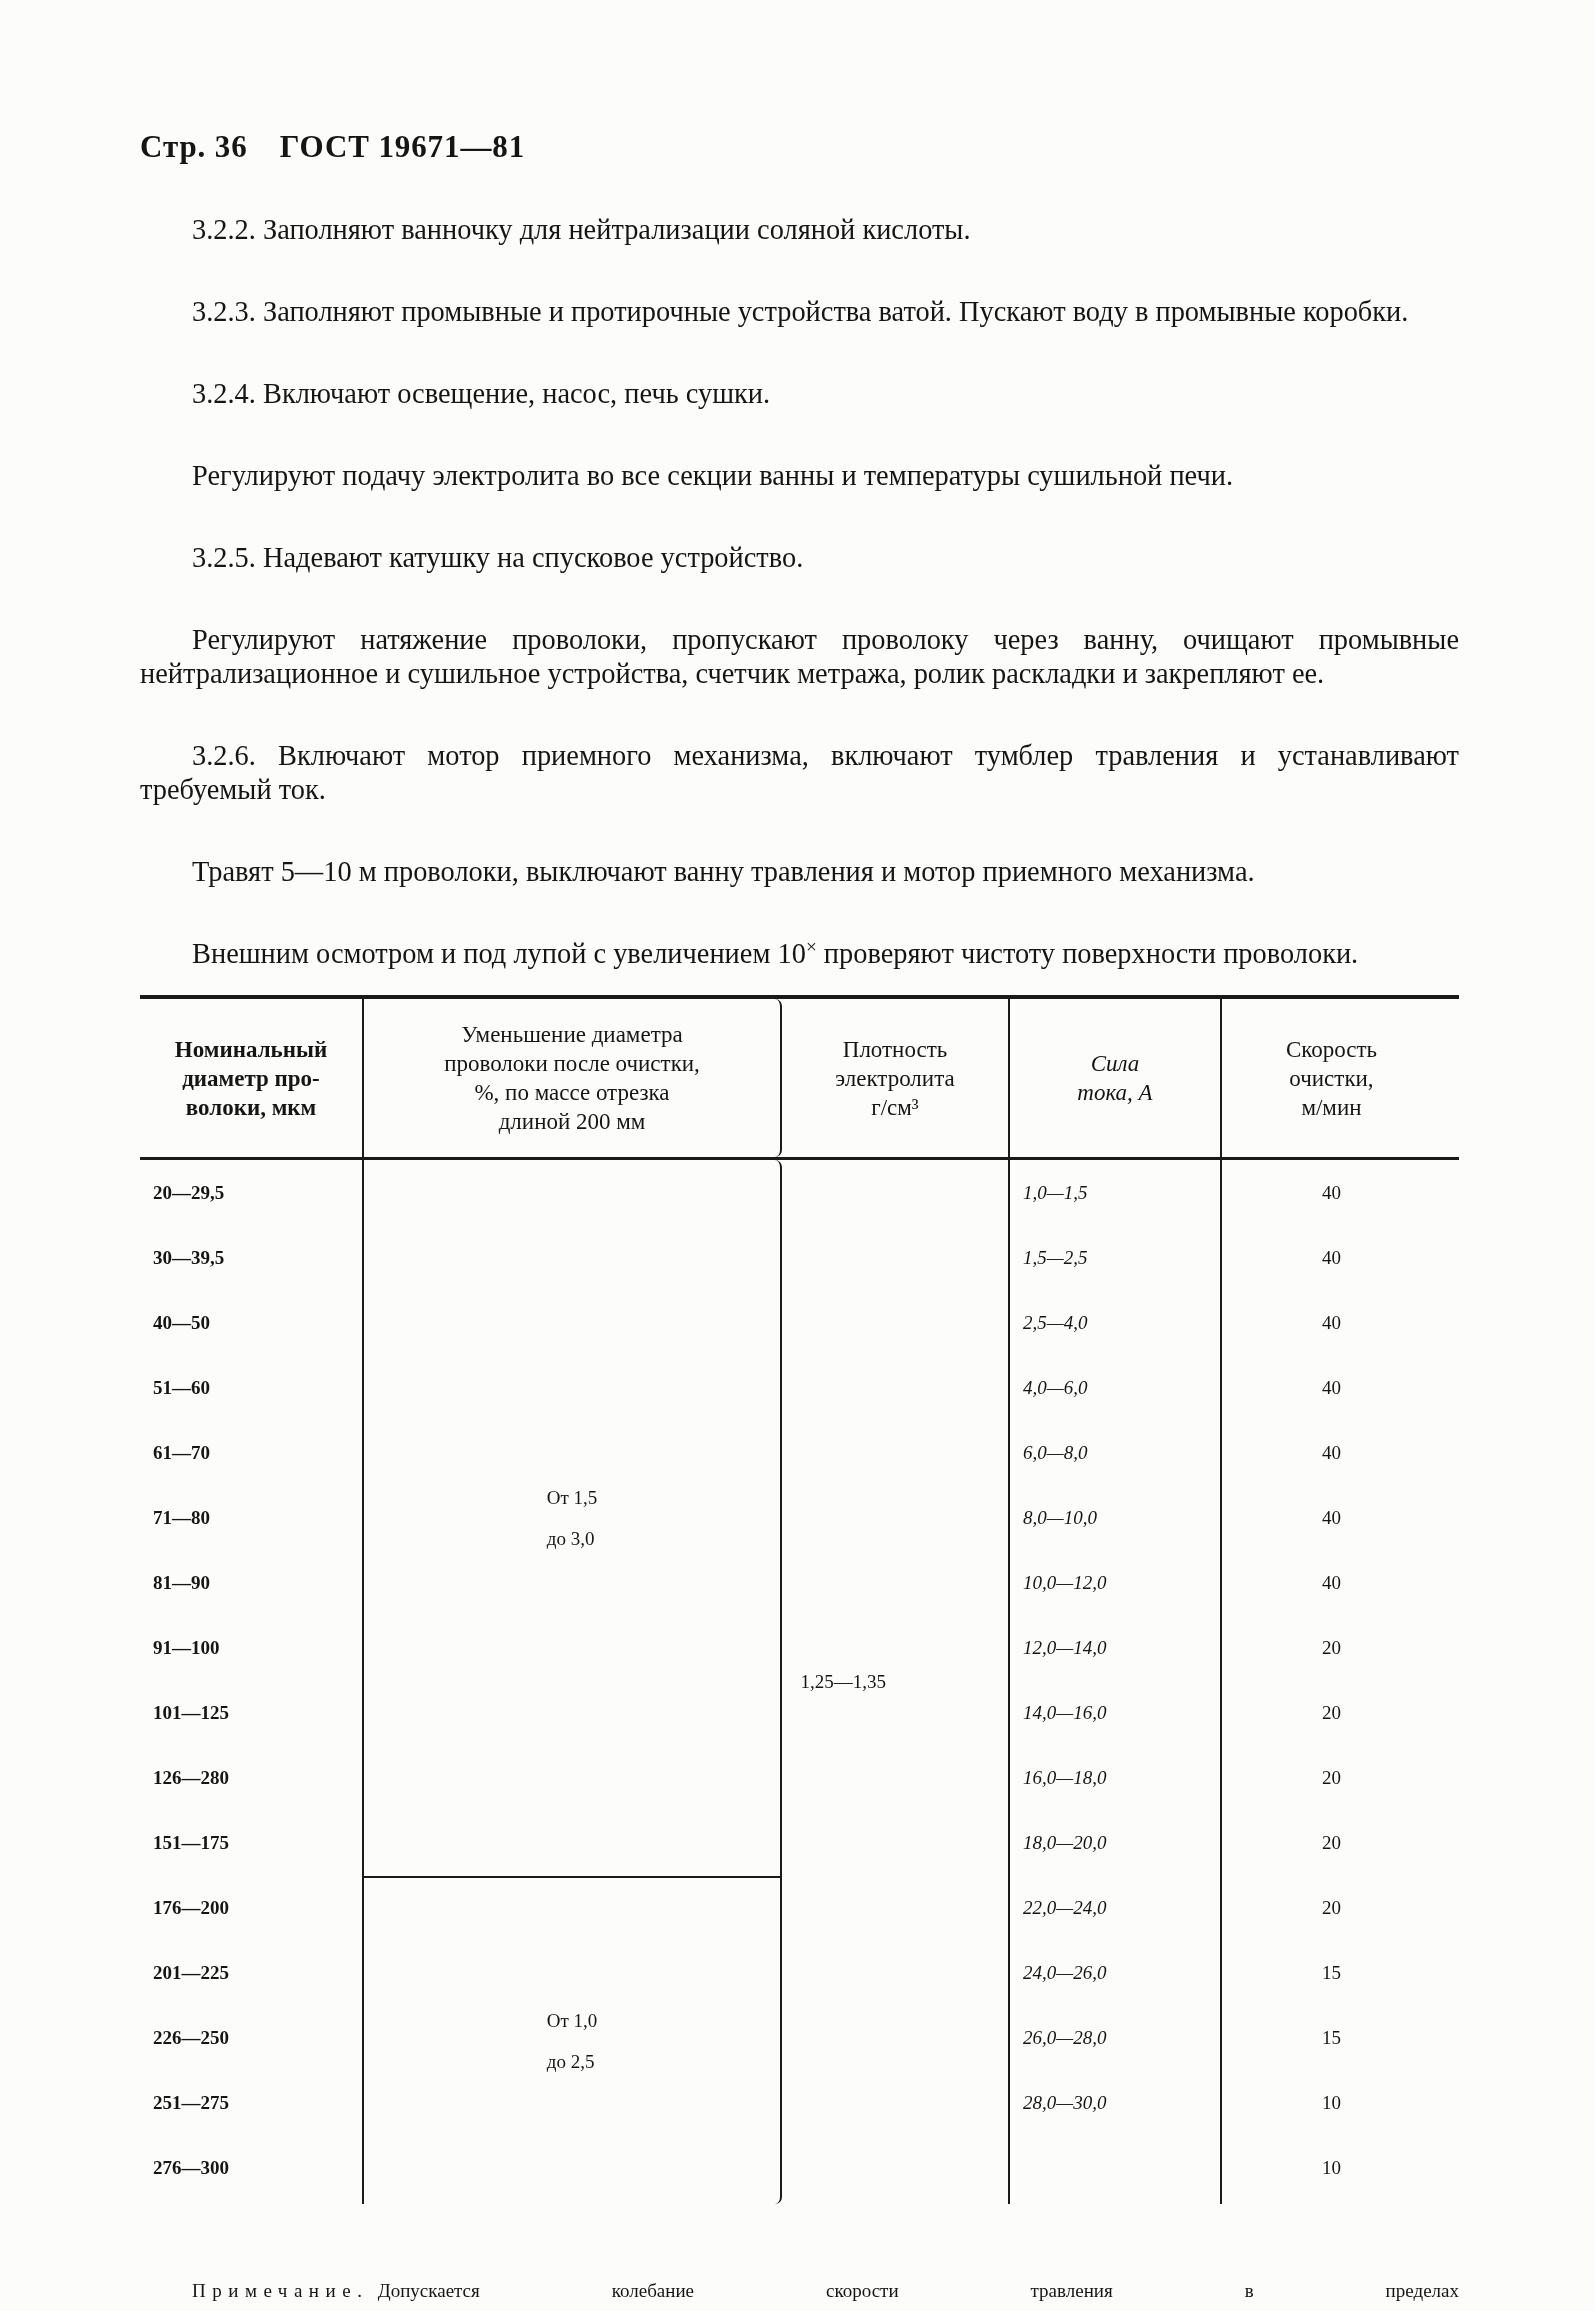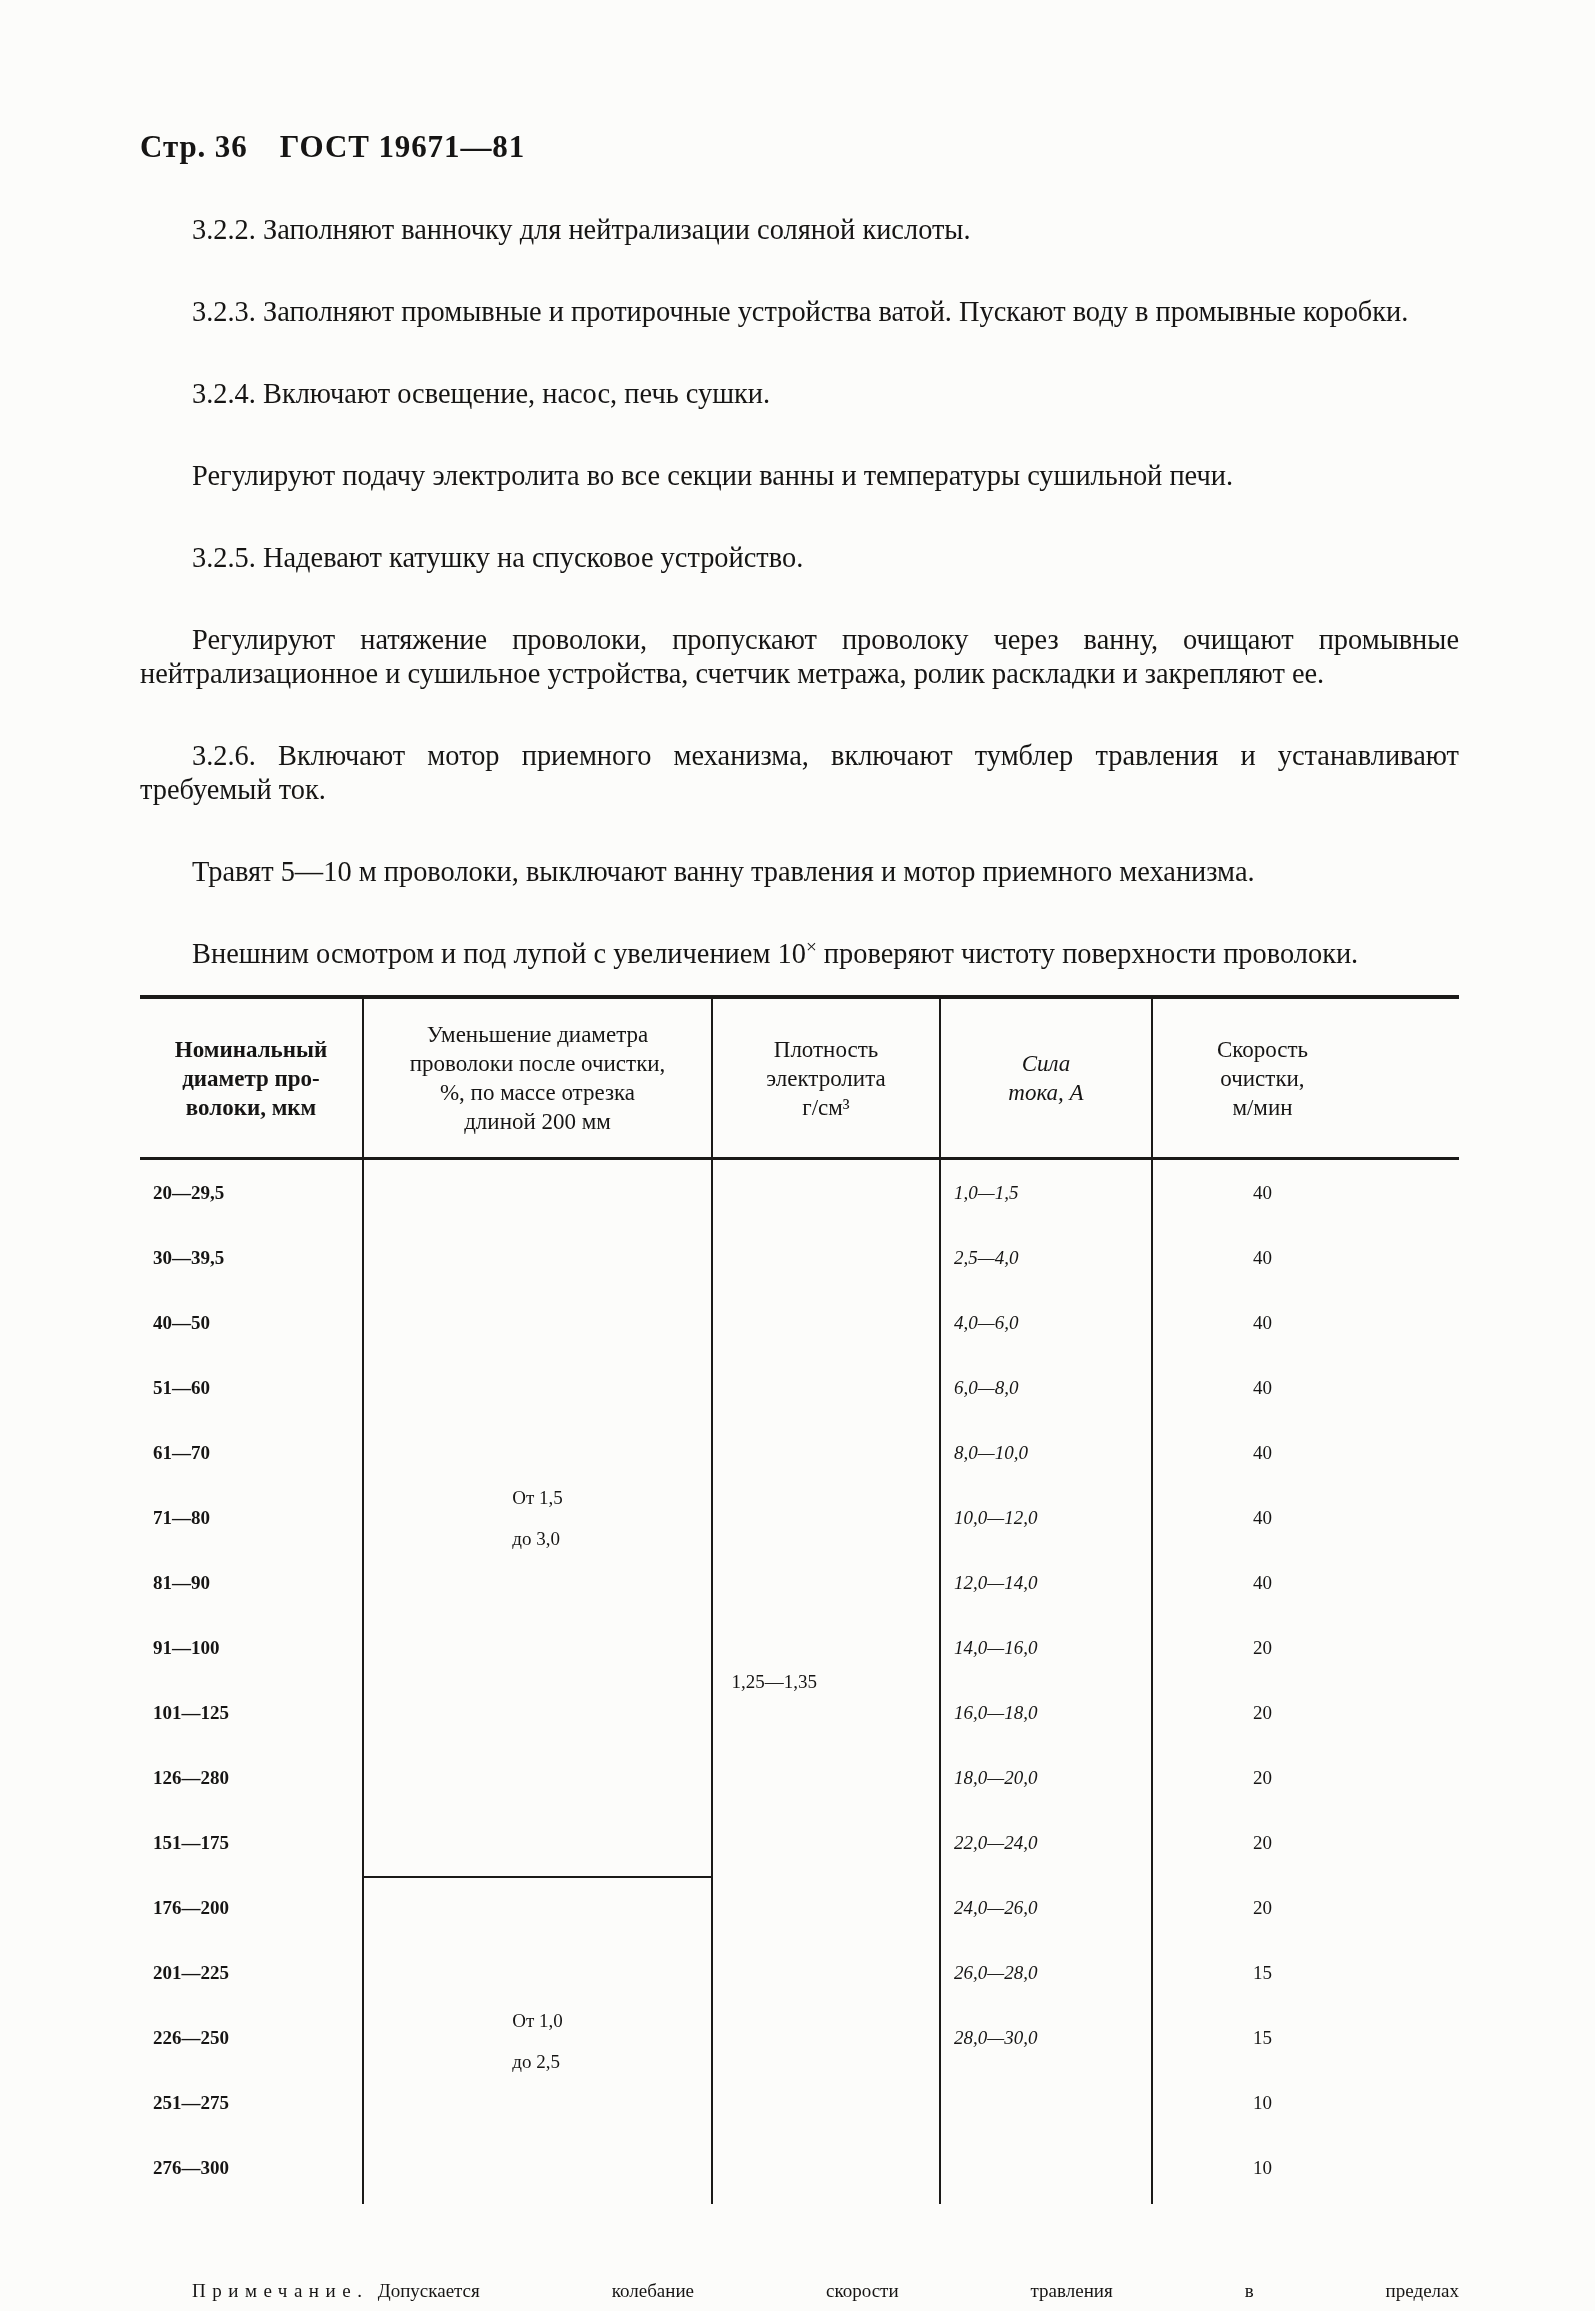"Уменьшение диаметра" .w2 { border-radius: none -> 7px; width: 349px -> 418px }
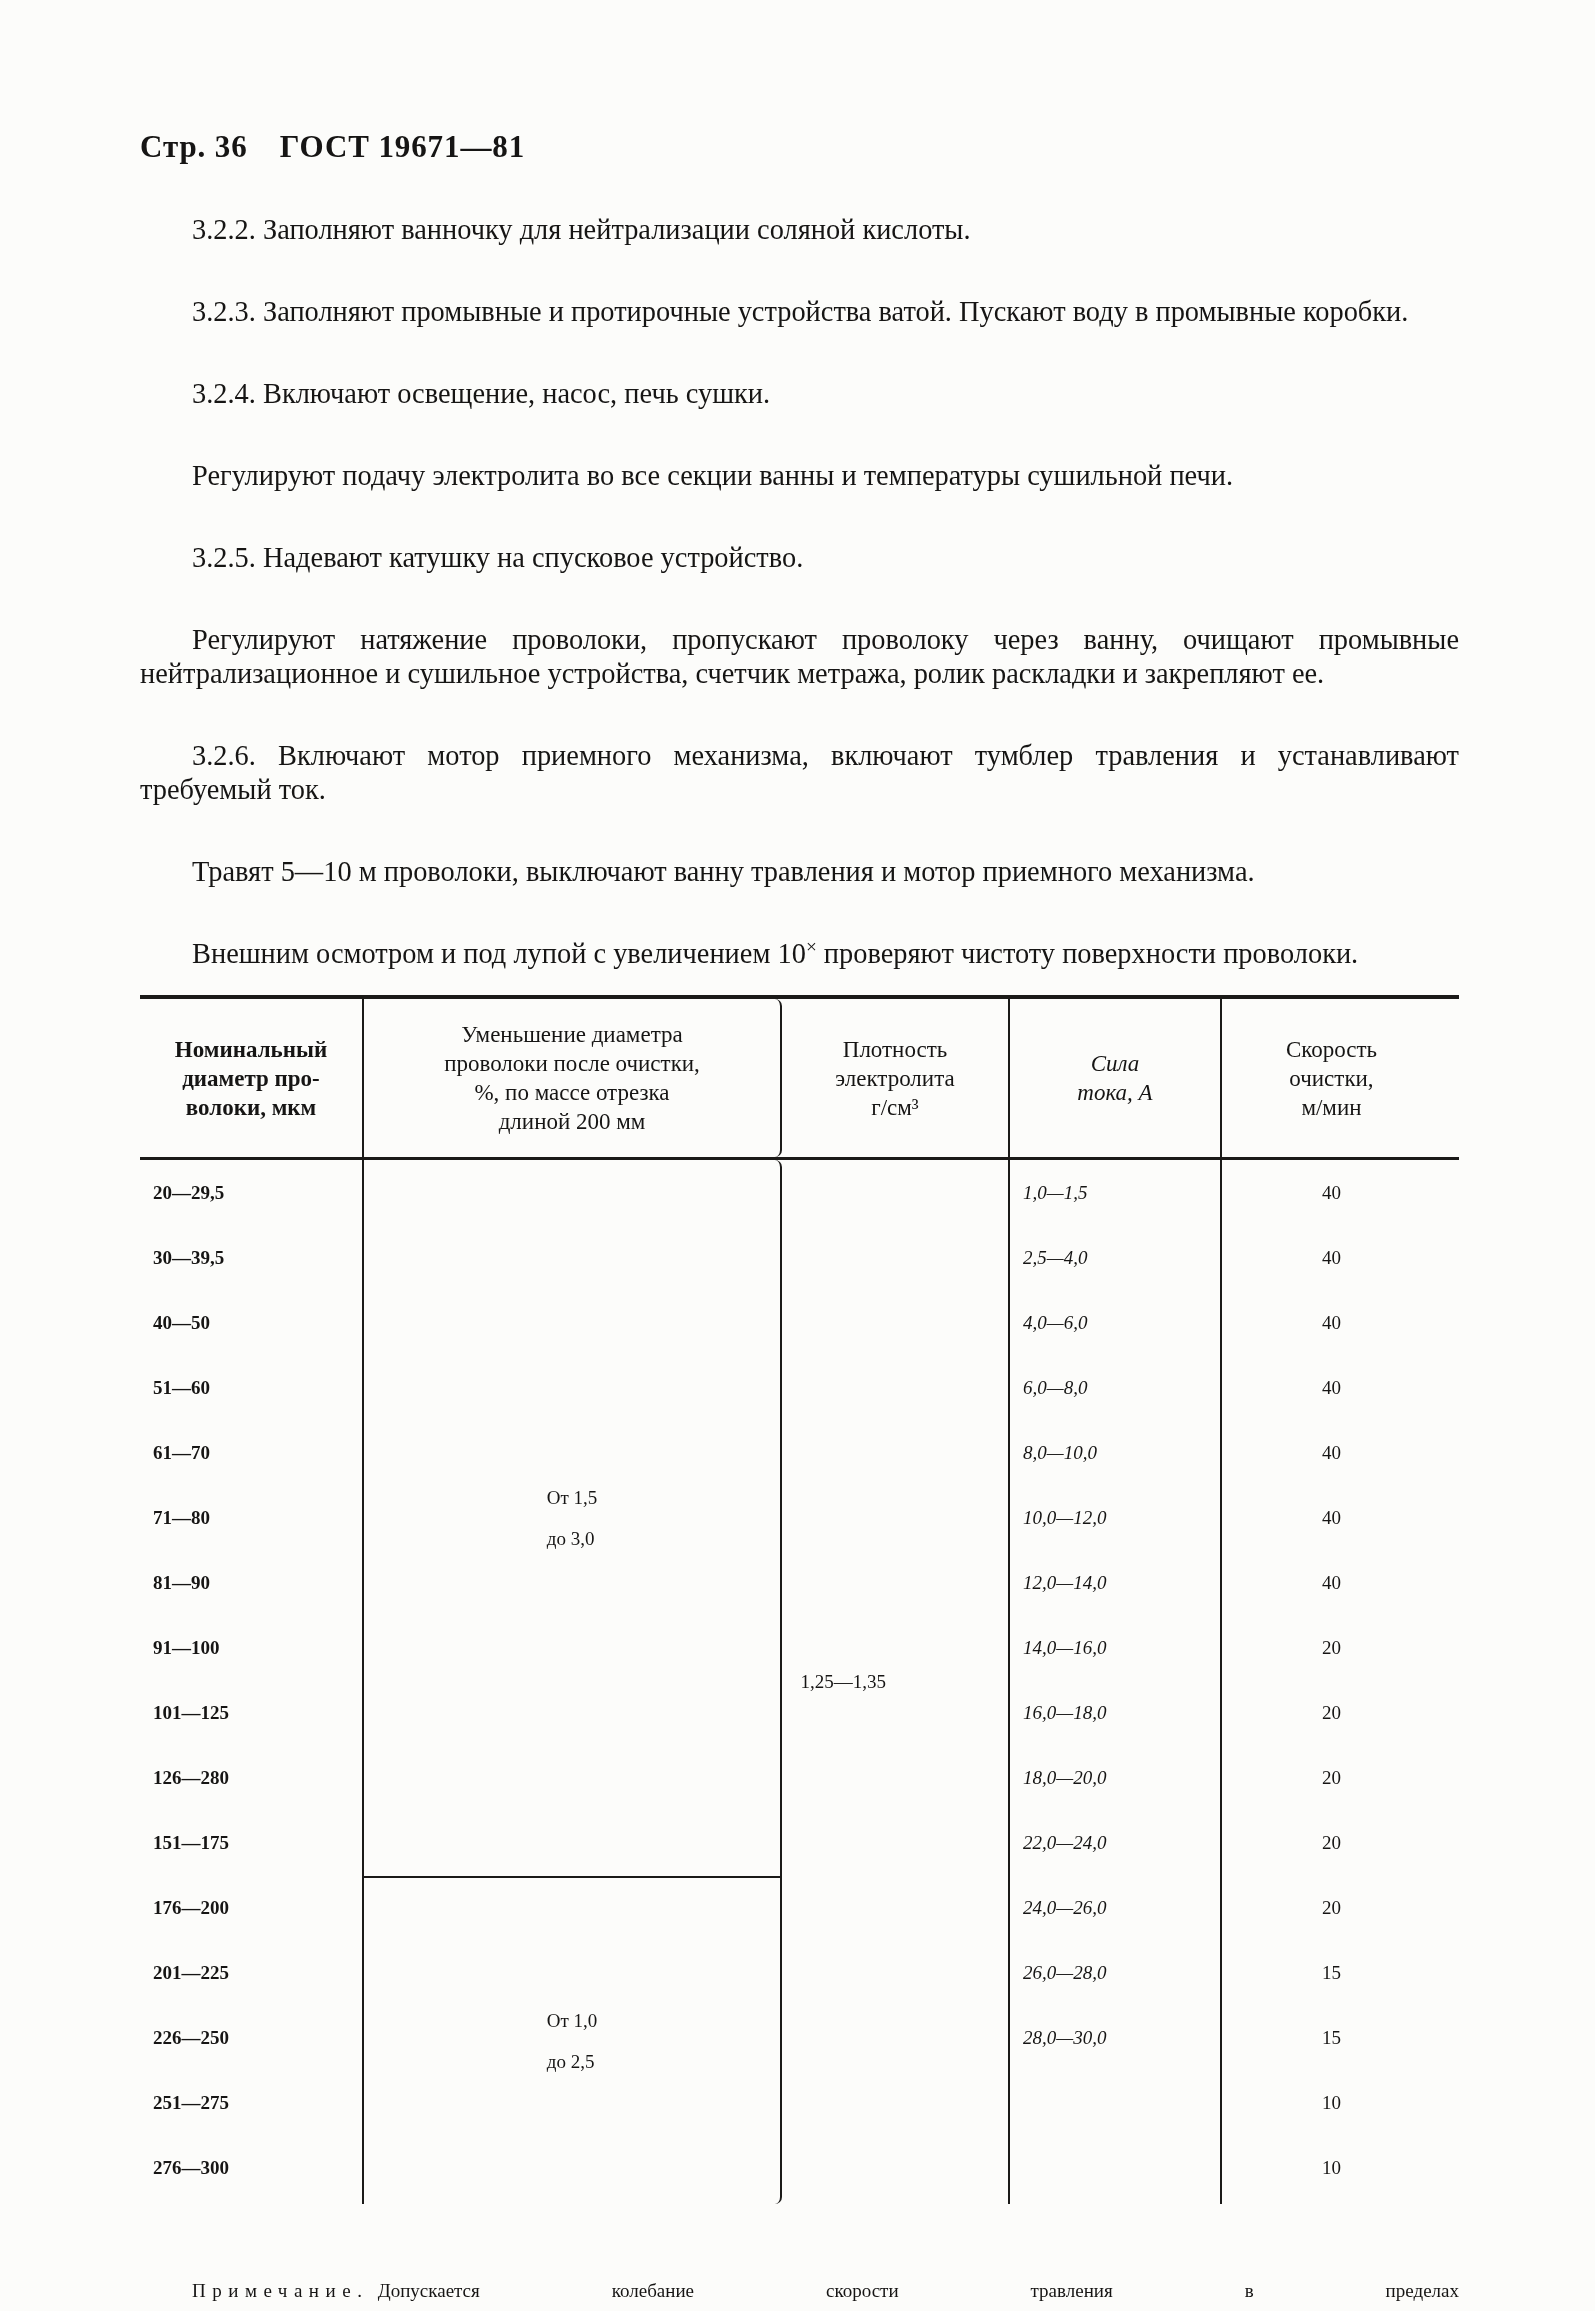"1,5—2,5" div.cell { html: none -> <div>1,5—2,5</div> }
